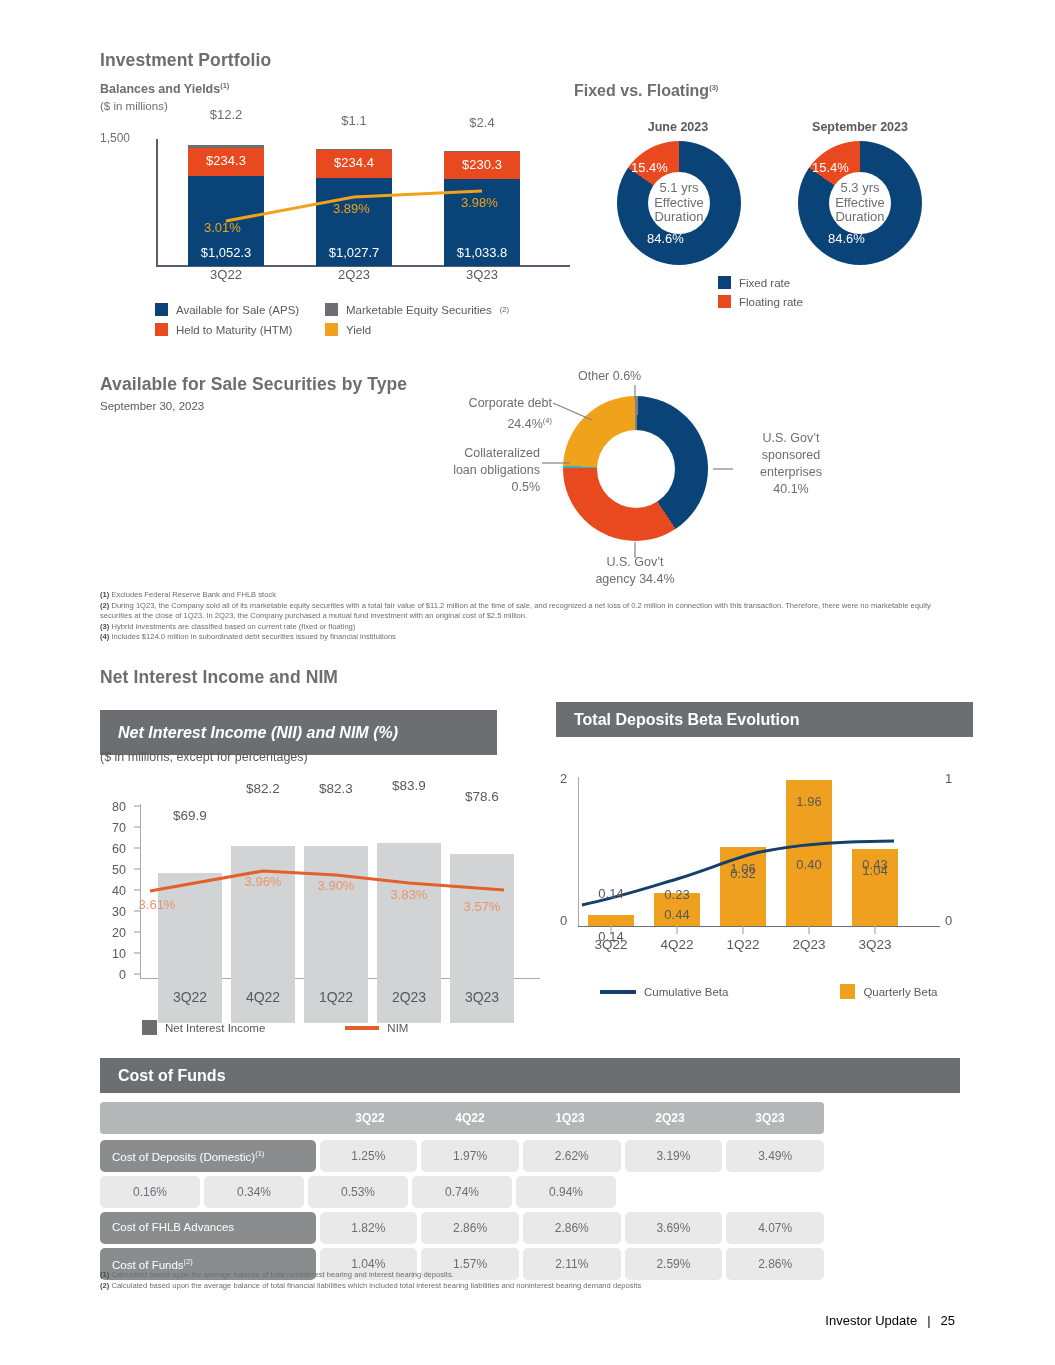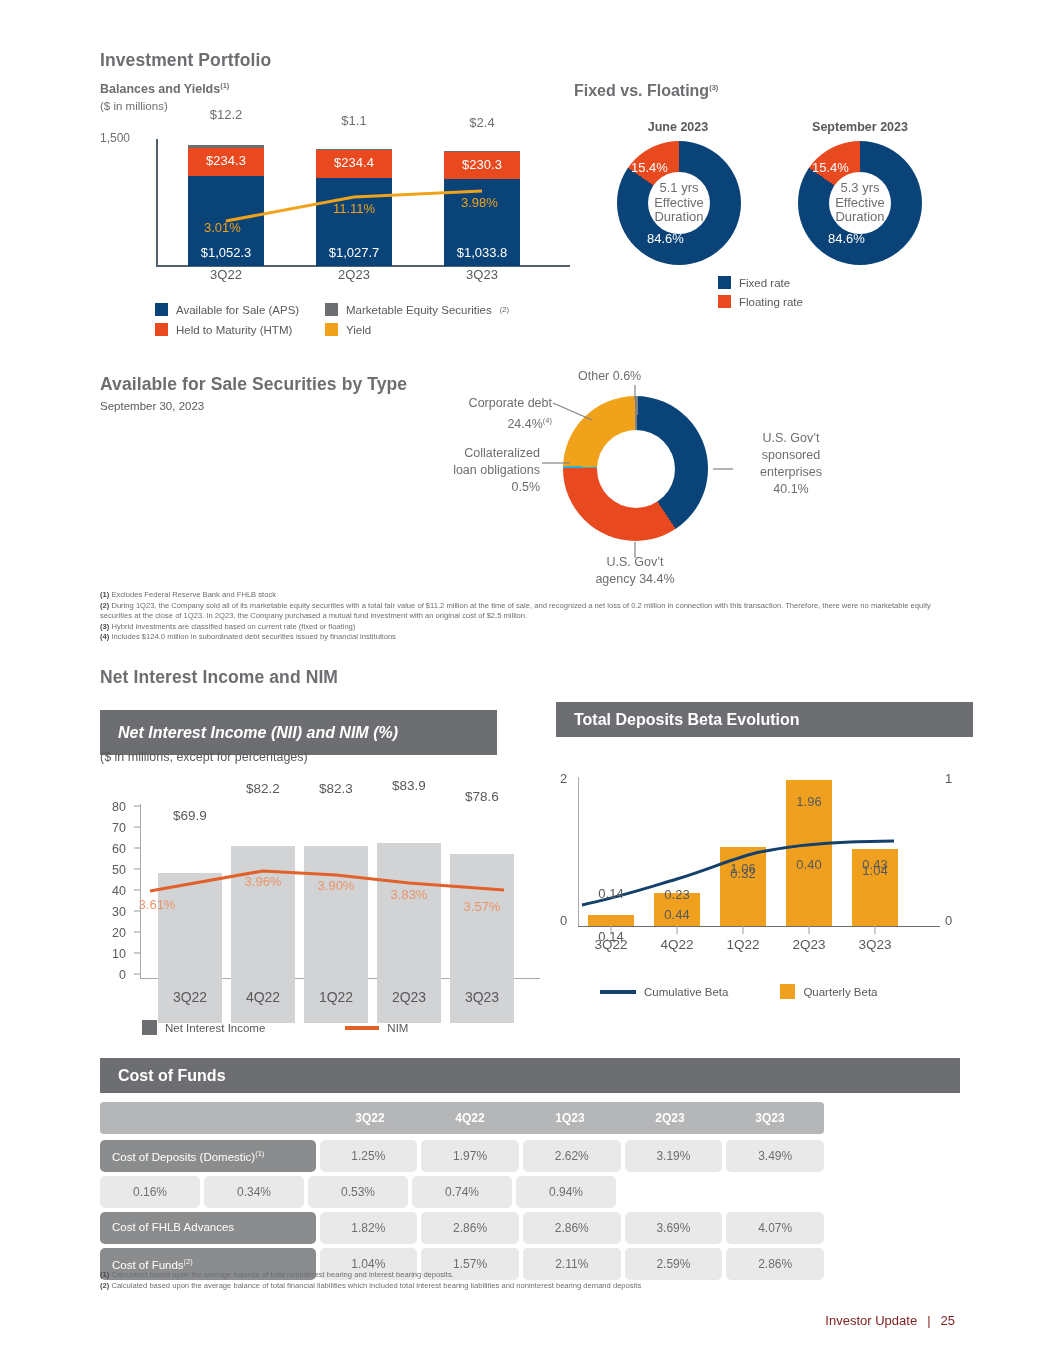"11.11%" div.yieldlab { text: 11.11% -> 3.89% }
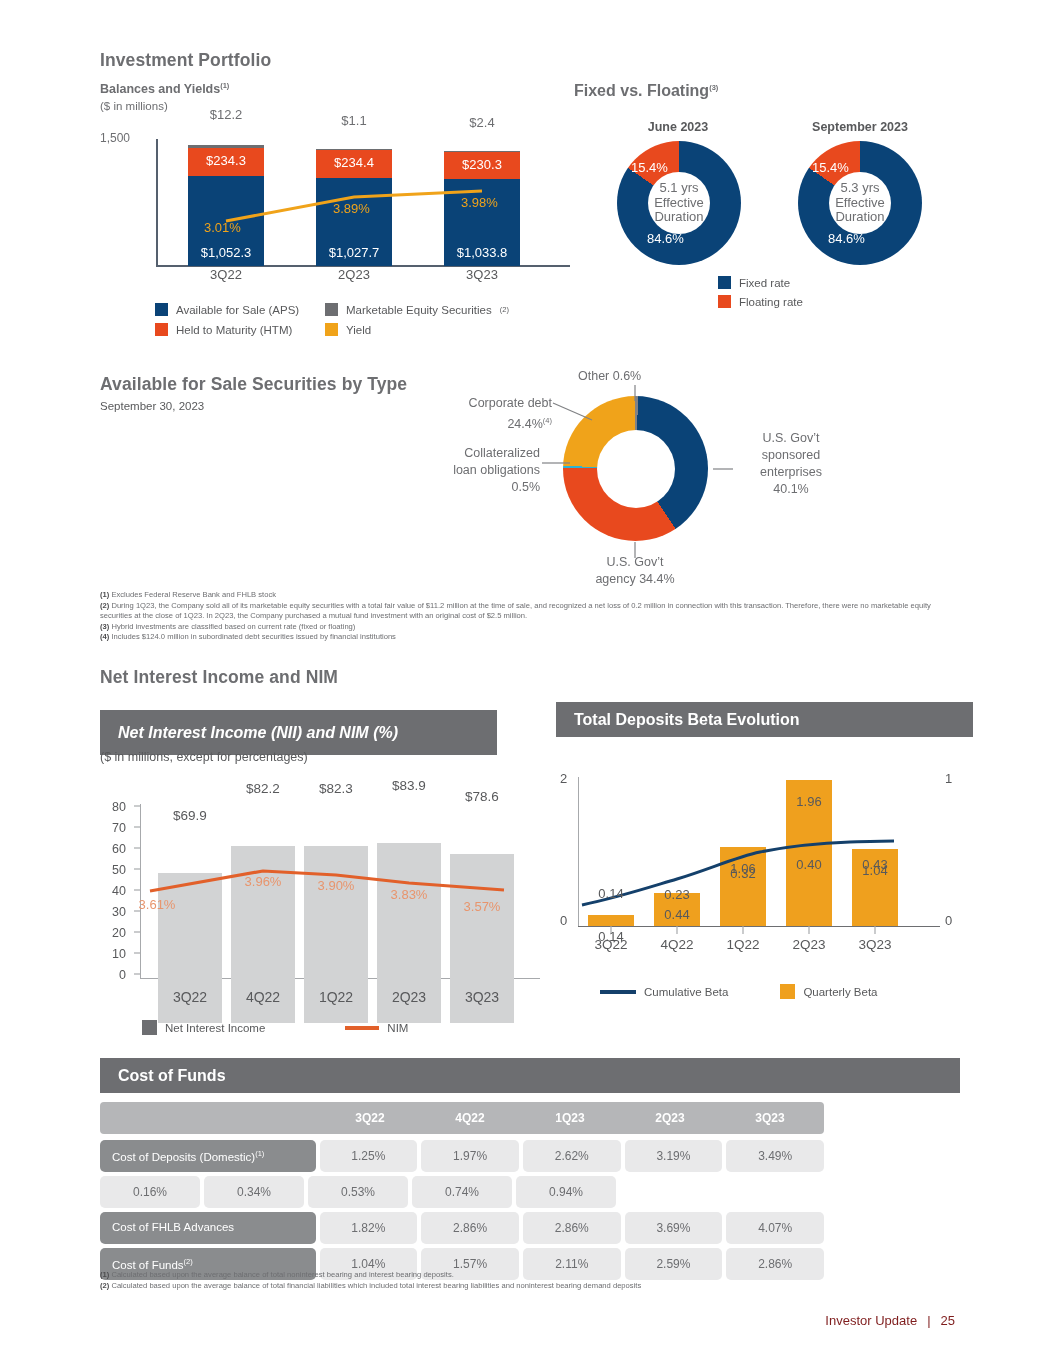"Cumulative Beta" #beta-legend { gap: 52px -> 112px }
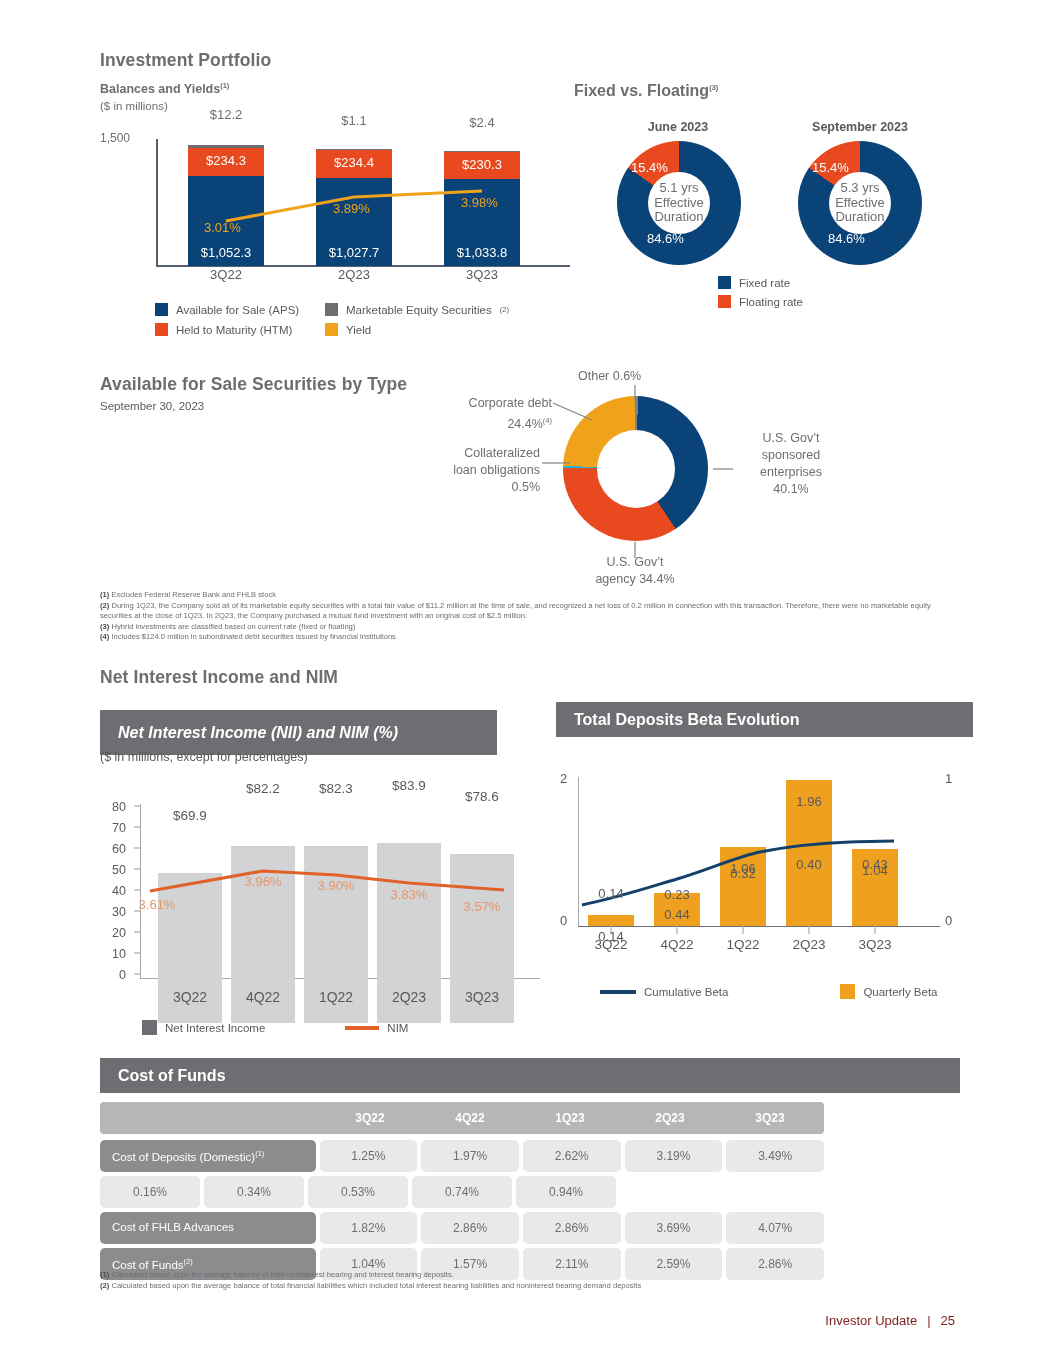"Investor Update | 25" #footer { color: #7f1d1d -> #000000 }
